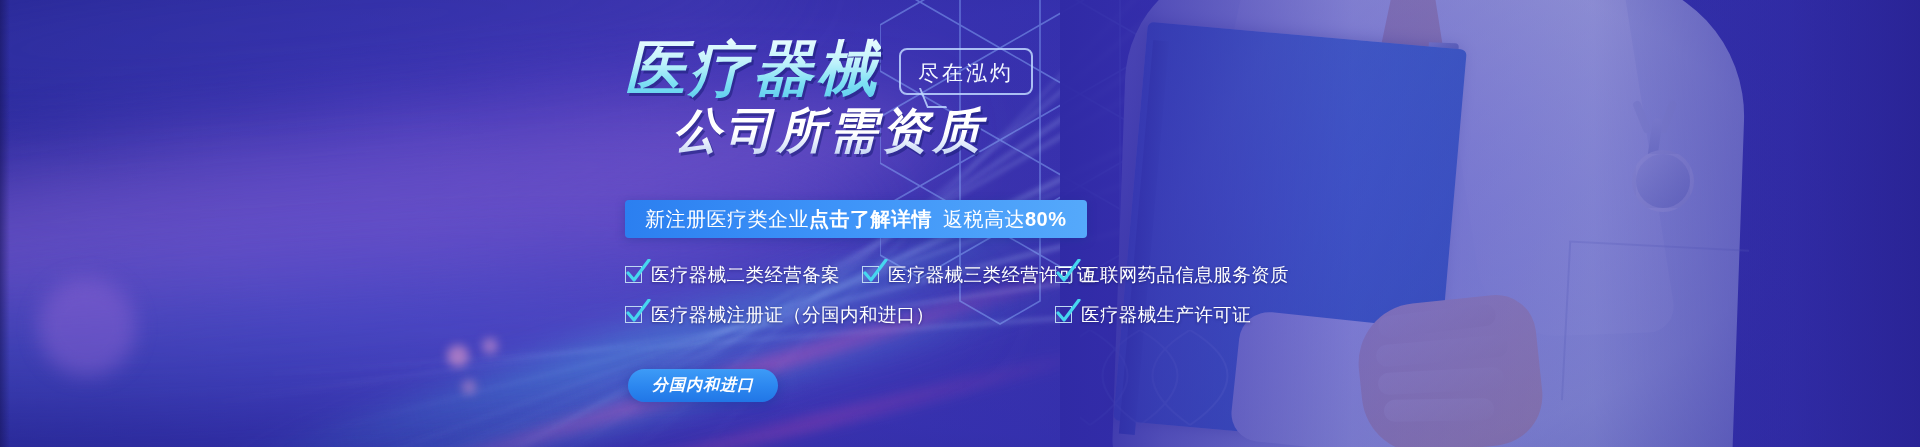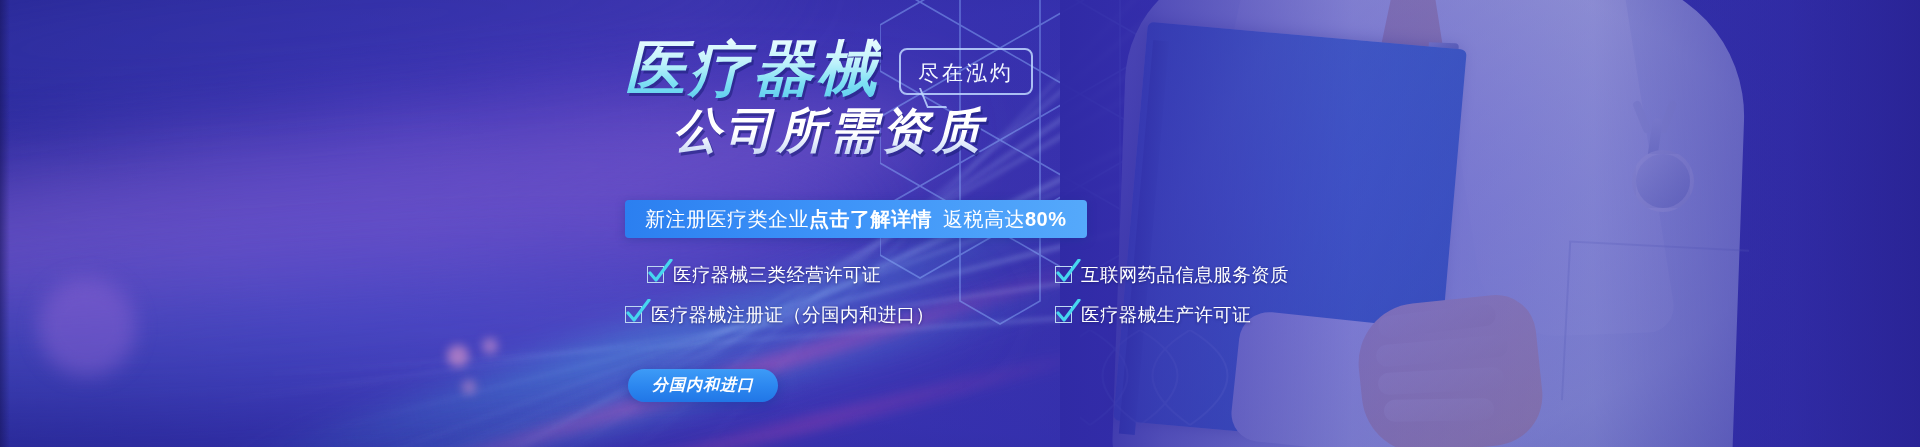"医疗器械二类经营备案" div.check-item { html: none -> <div> <span> <svg> <path></path> </svg> </span> <span>医疗器械二类经营备案</span> </div> }
